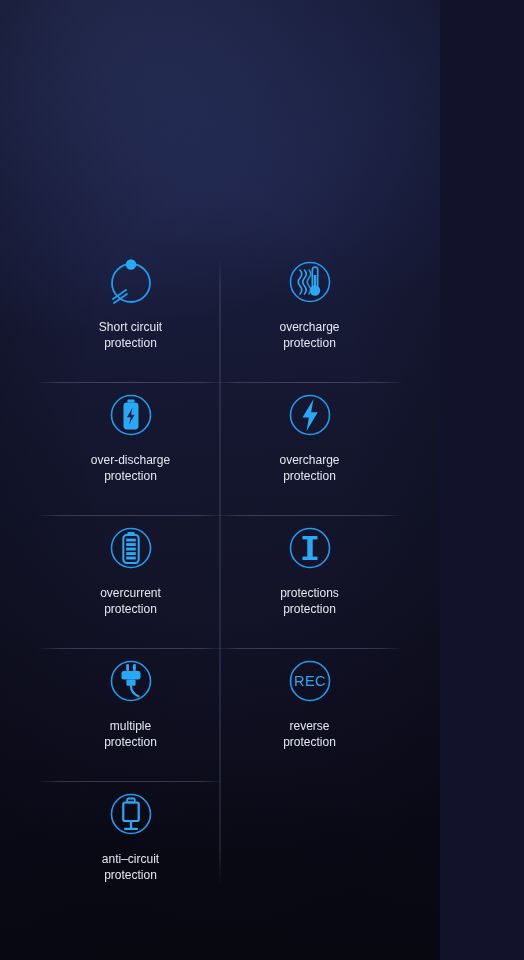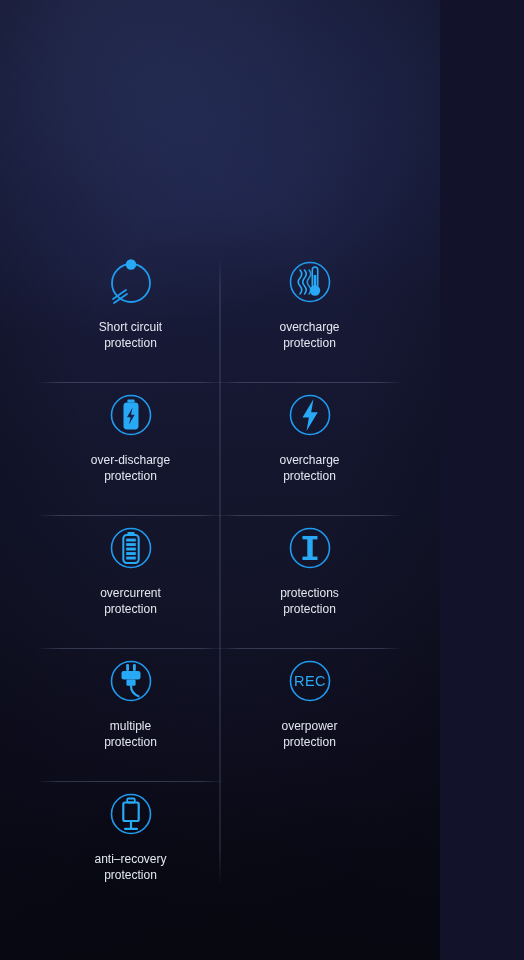"overpower" span { text: overpower -> reverse }
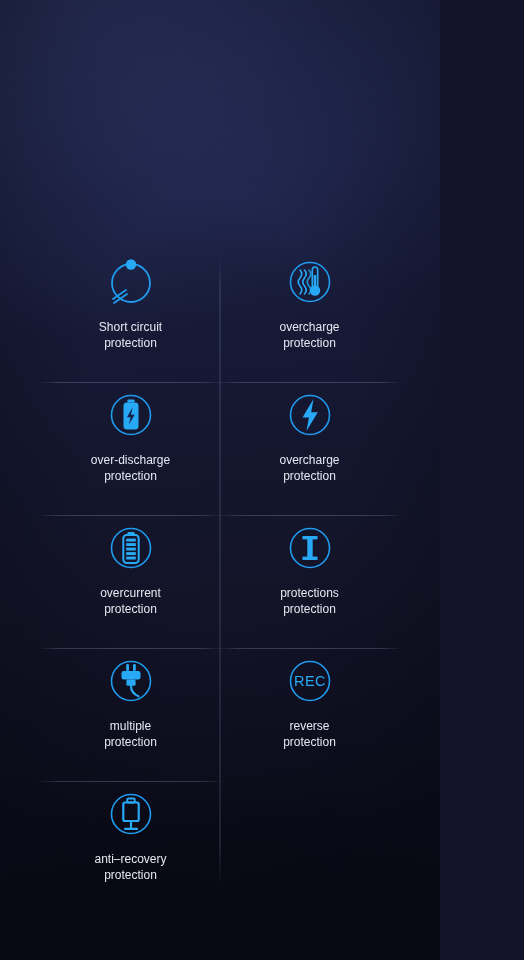"anti–recovery" span { text: recovery -> circuit }
